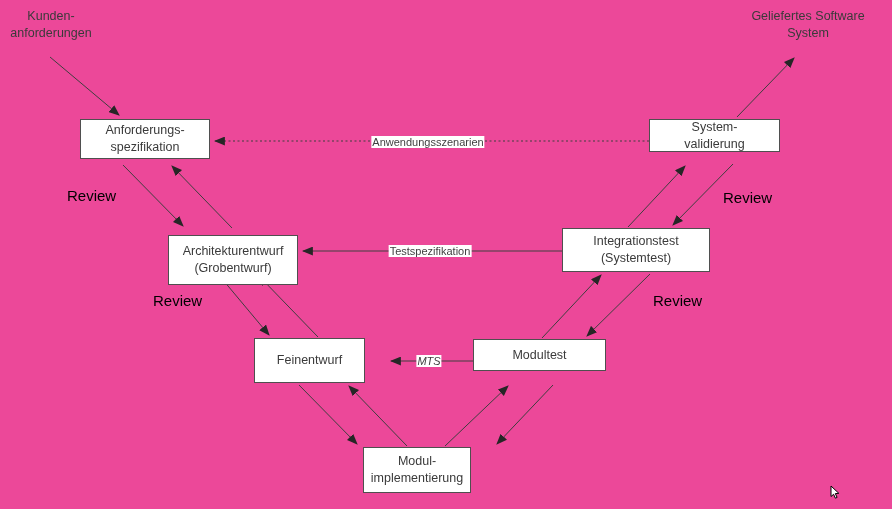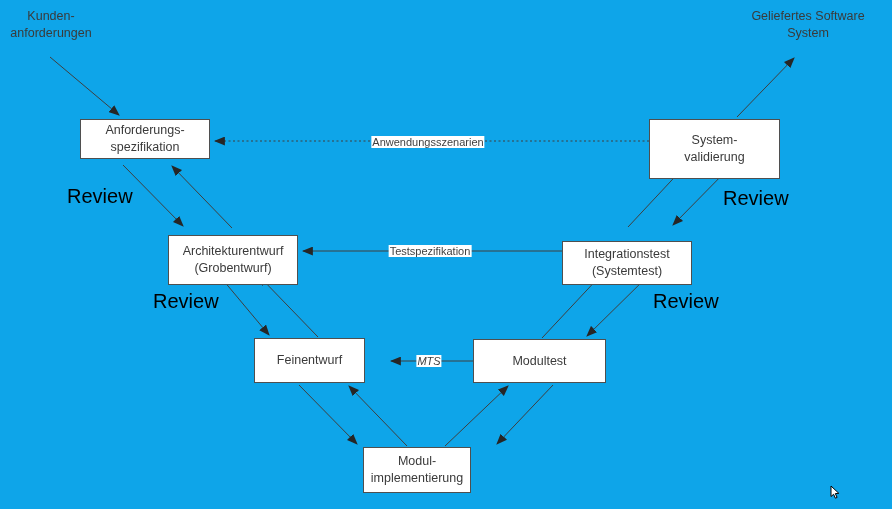"Kunden-" .canvas { background: #0ea5e9 -> #ec4899 }
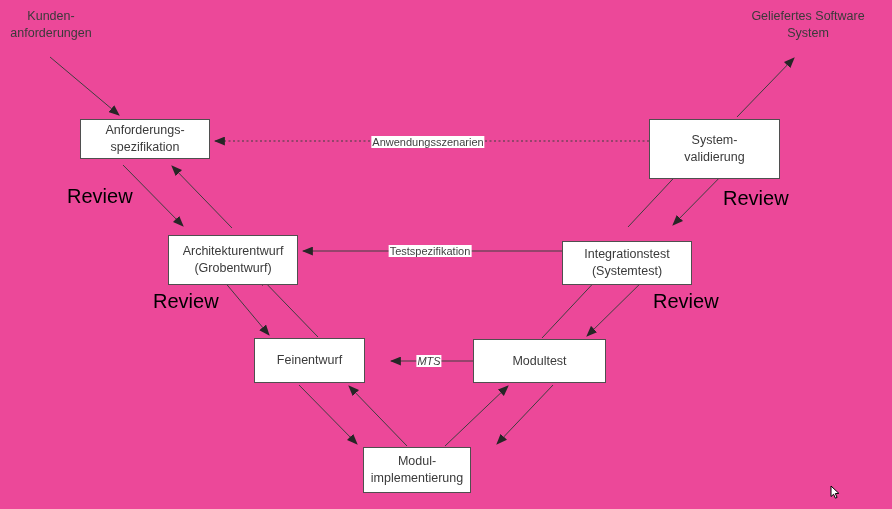"System-" div.box { height: 60px -> 33px }
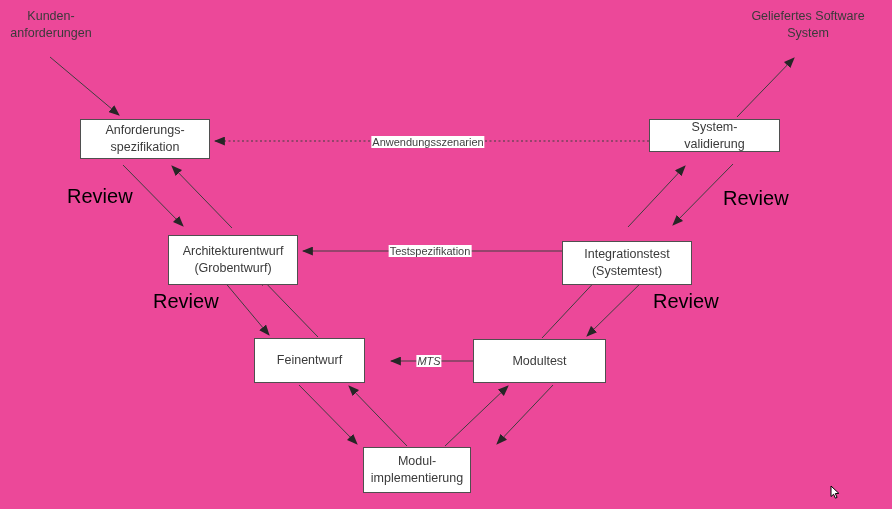"Review" .review { font-size: 20px -> 15px }
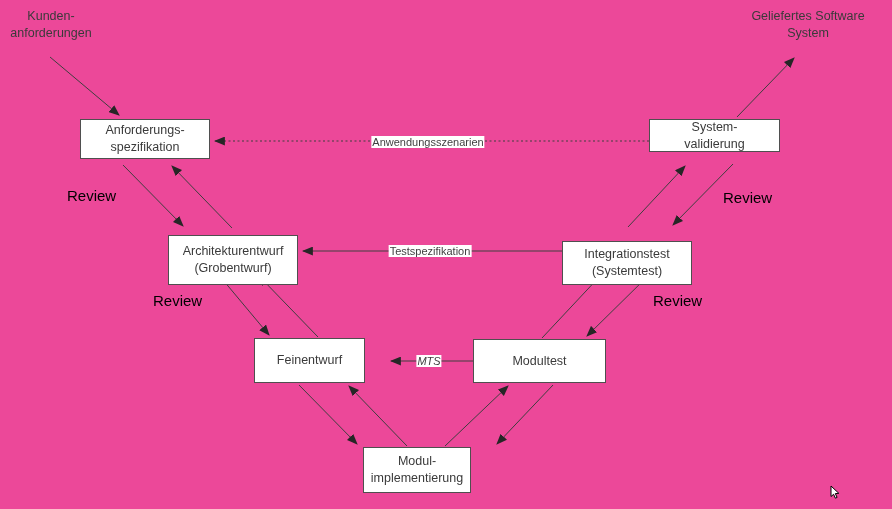"Integrationstest" div.box { margin-top: 13px -> none; width: 130px -> 148px }
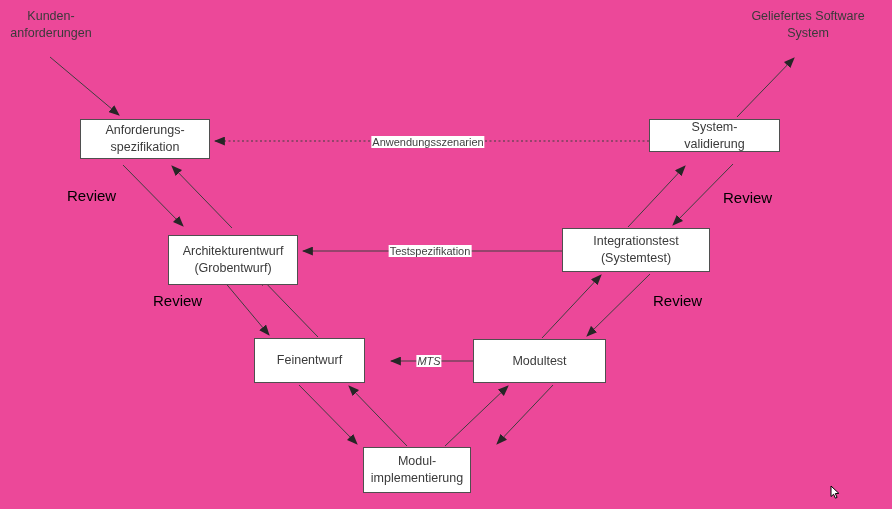"Modultest" div.box { height: 44px -> 32px }
